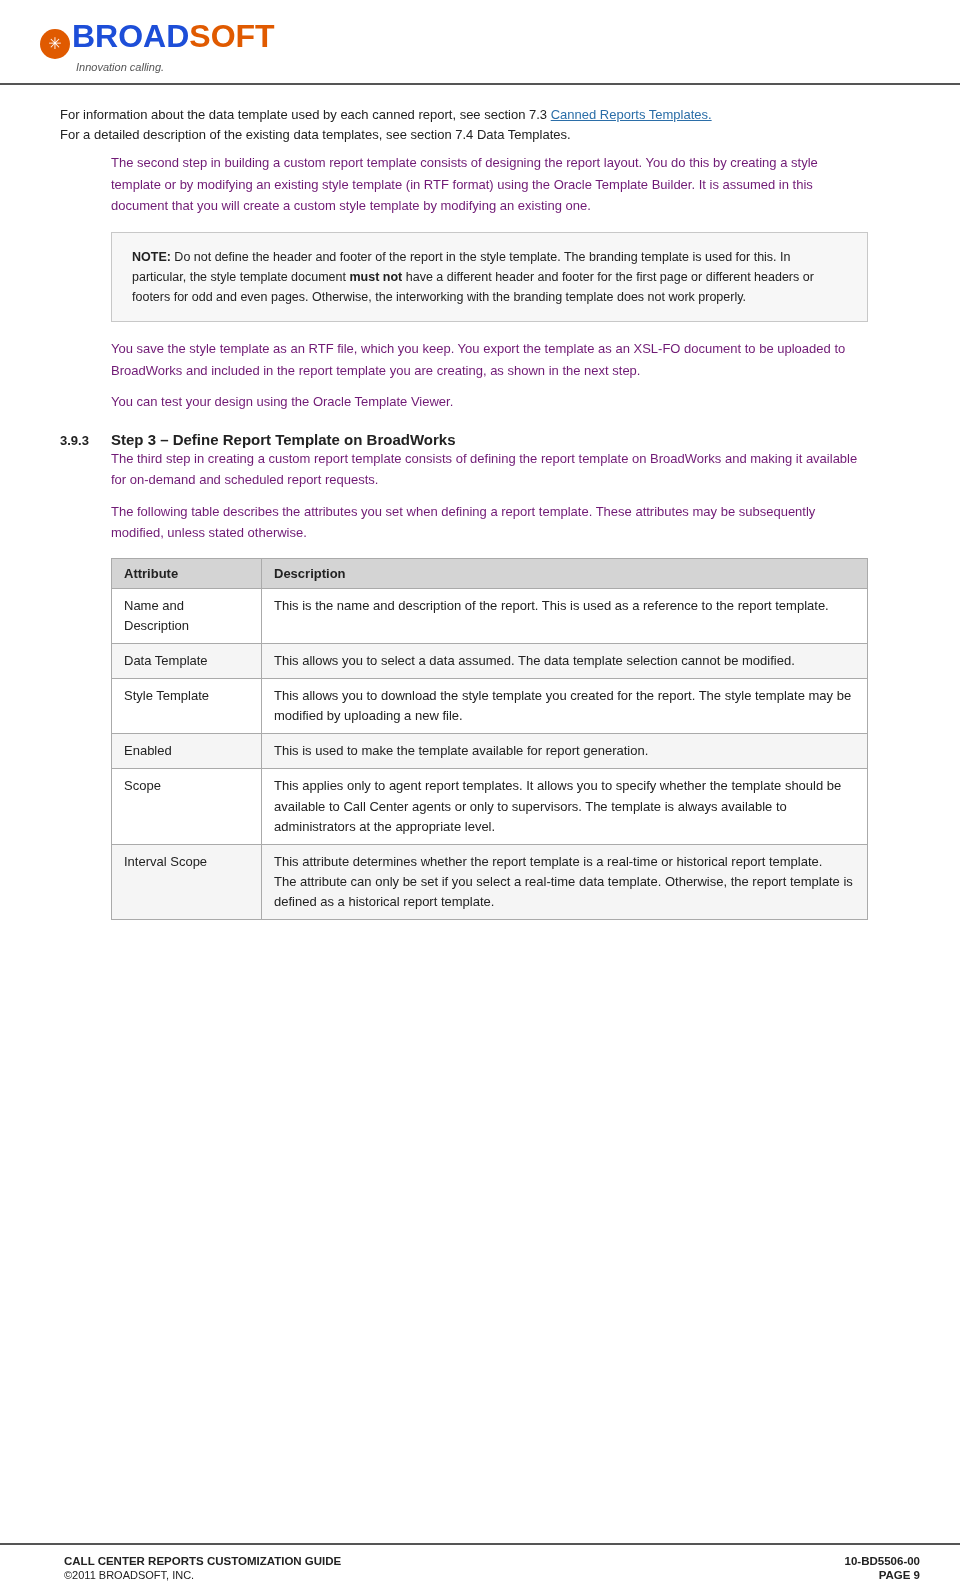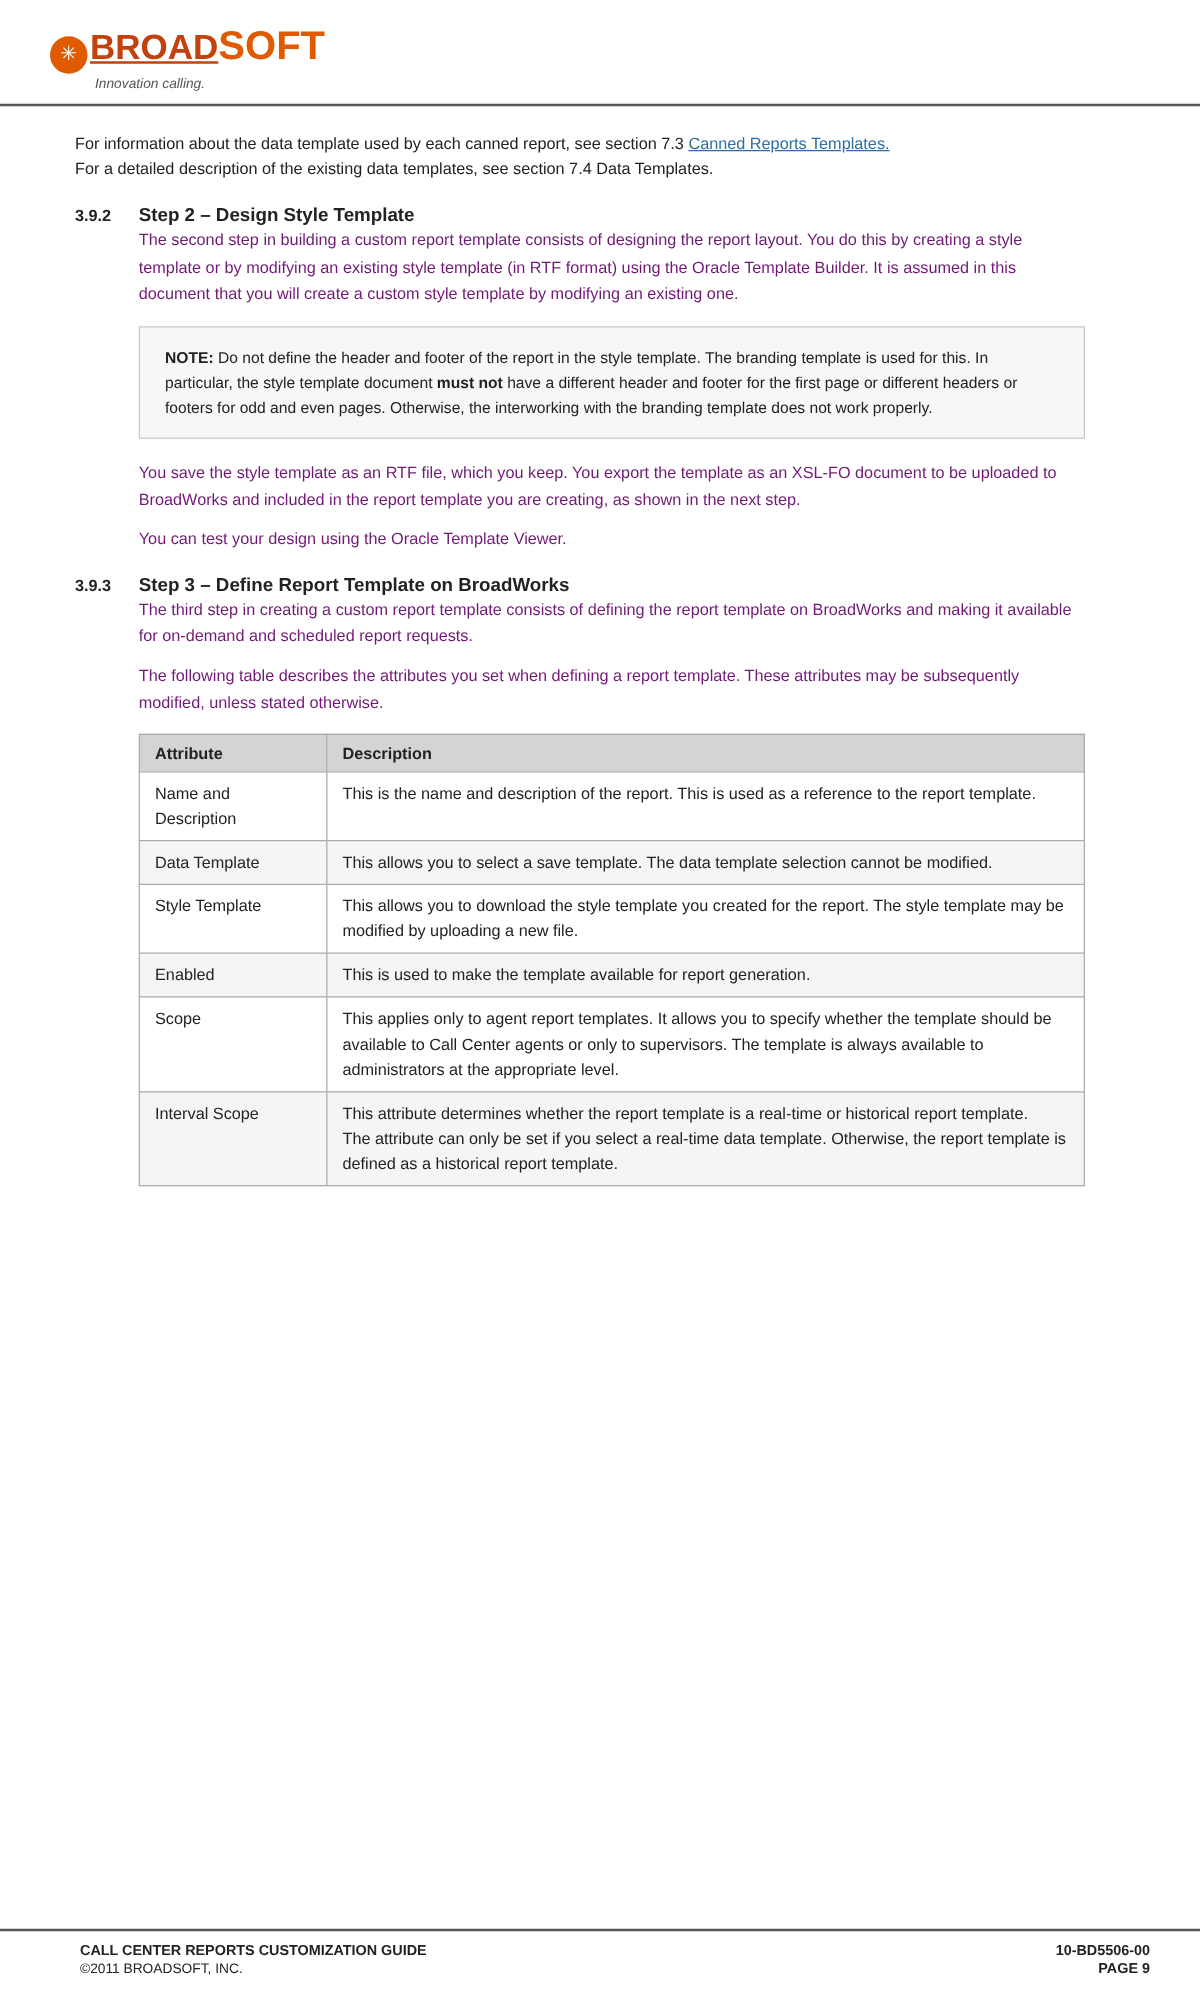"BROAD" .logo-text-broad { color: #c2410c -> #1d4ed8; font-size: 28px -> 32px; text-decoration: underline -> none }
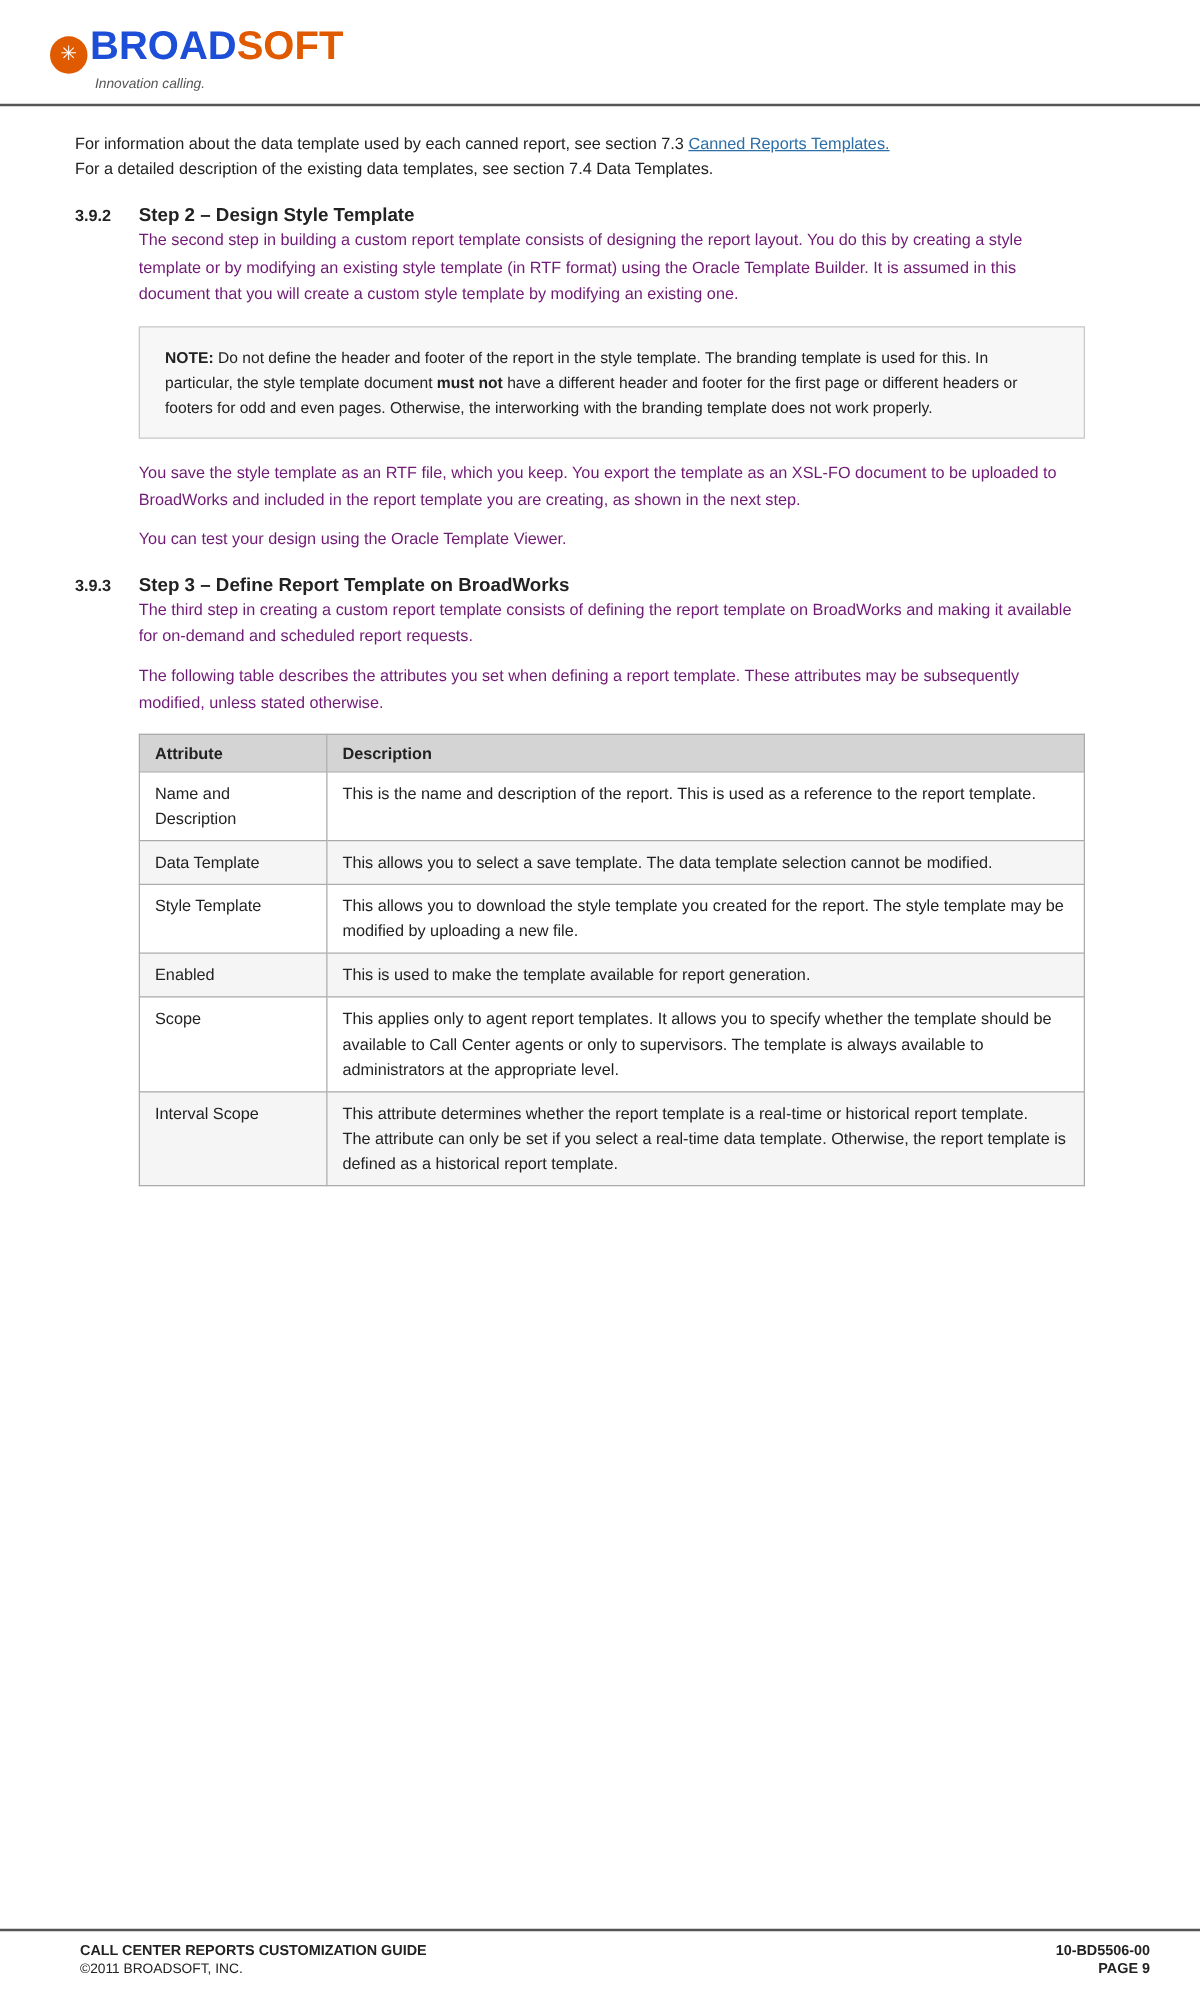"3.9.2" div.section-heading-row { html: <div> <span>3.9.2</span> <span>Step 2 – Design Style Template</span> </div> -> none }
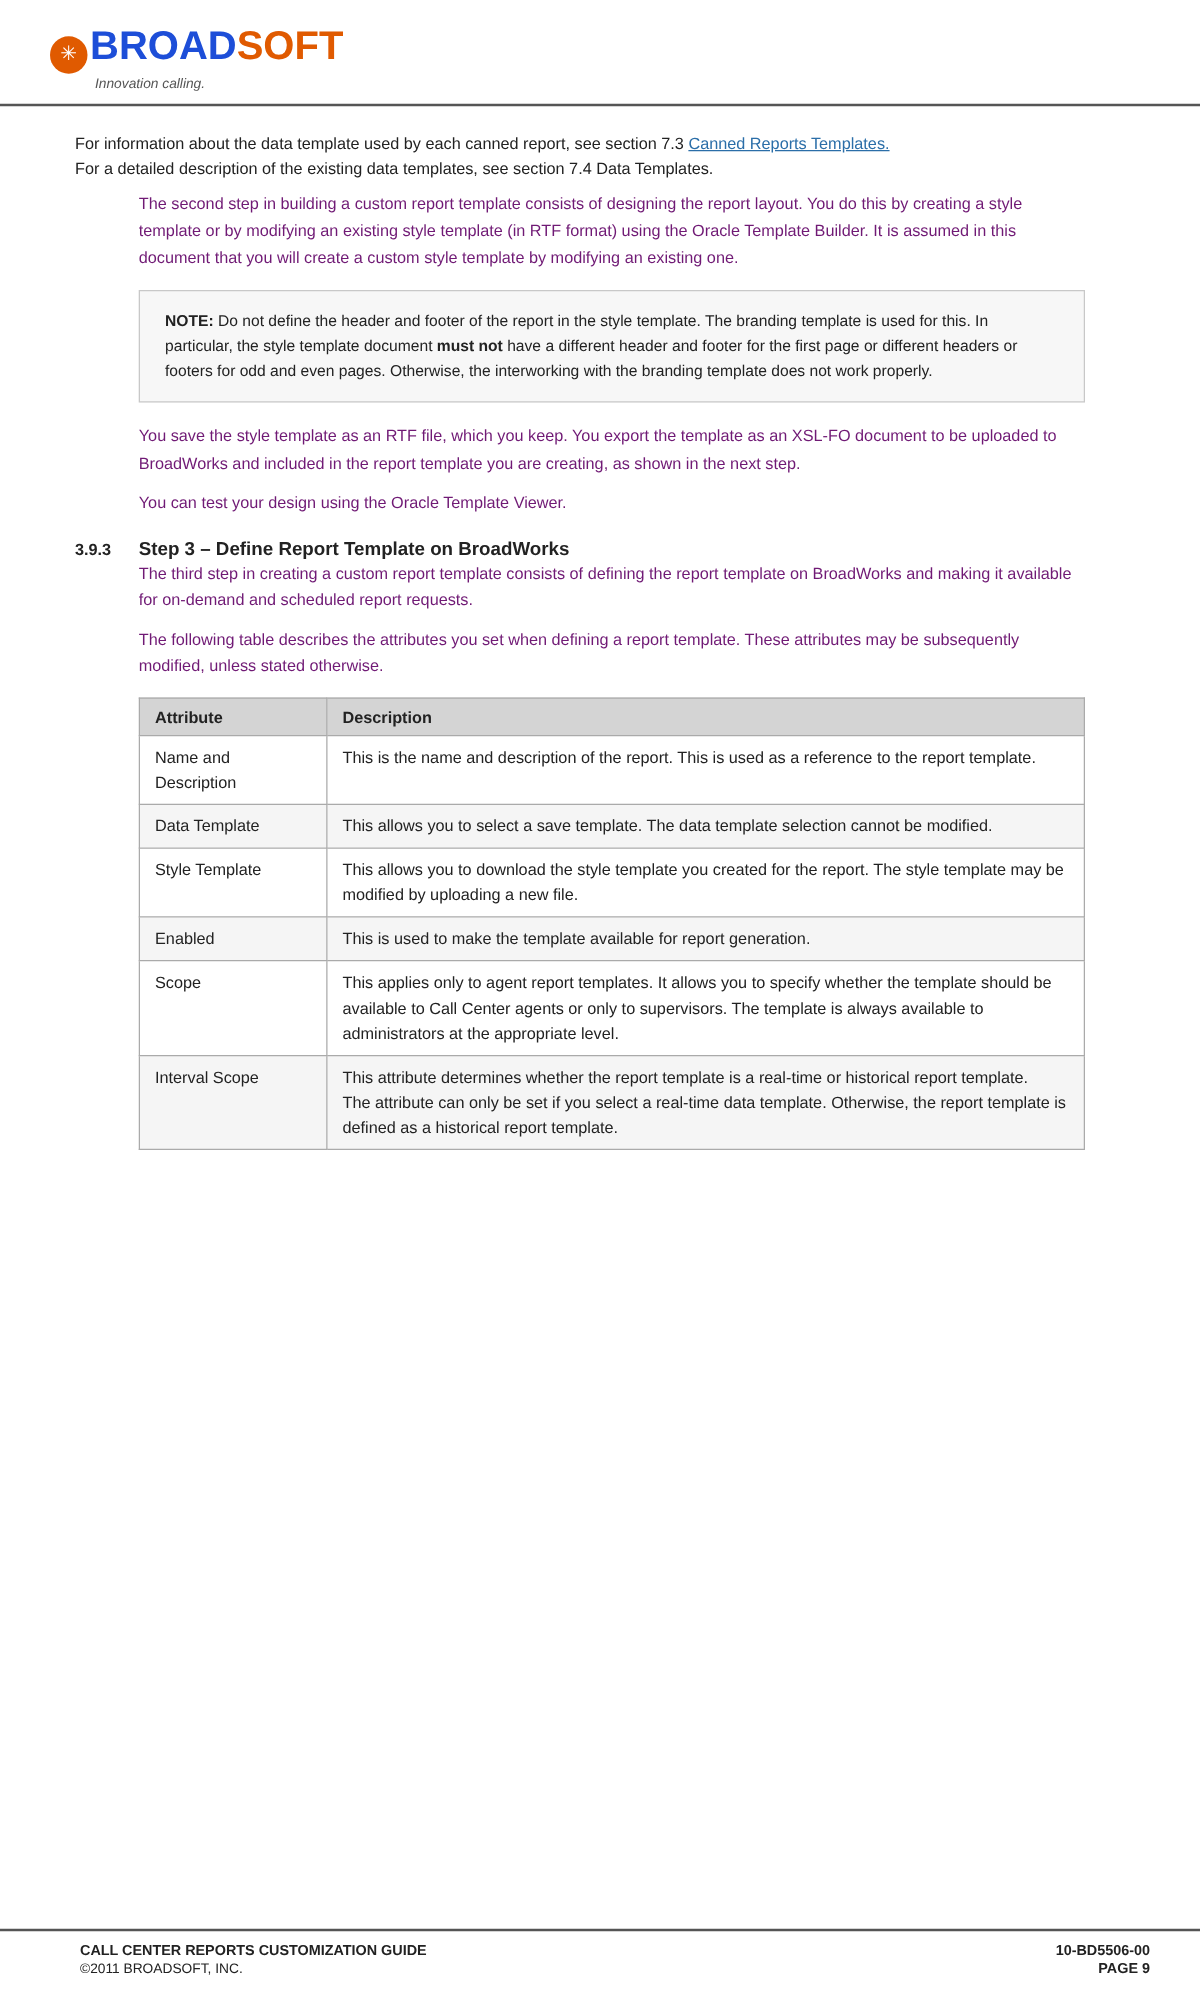"This allows you to select" td { text: save template -> data assumed }
